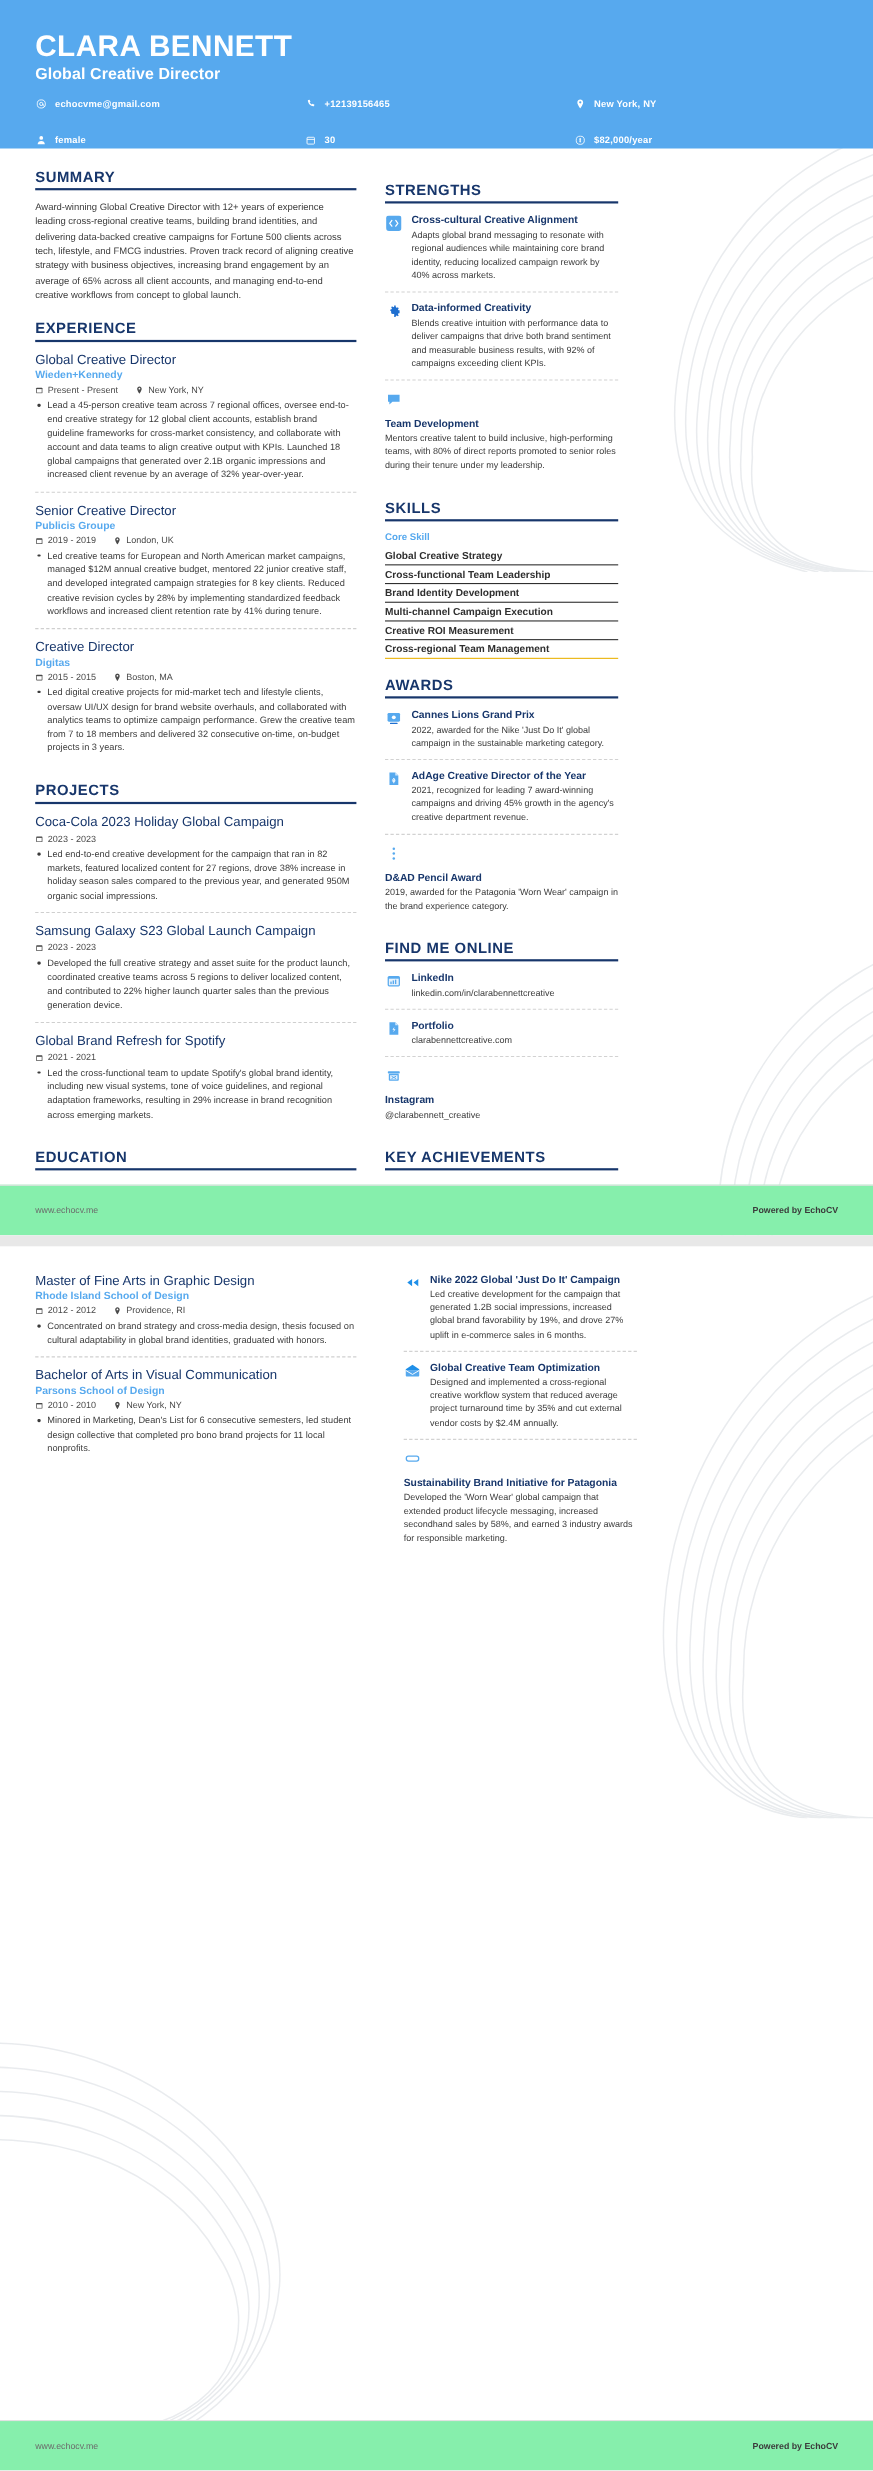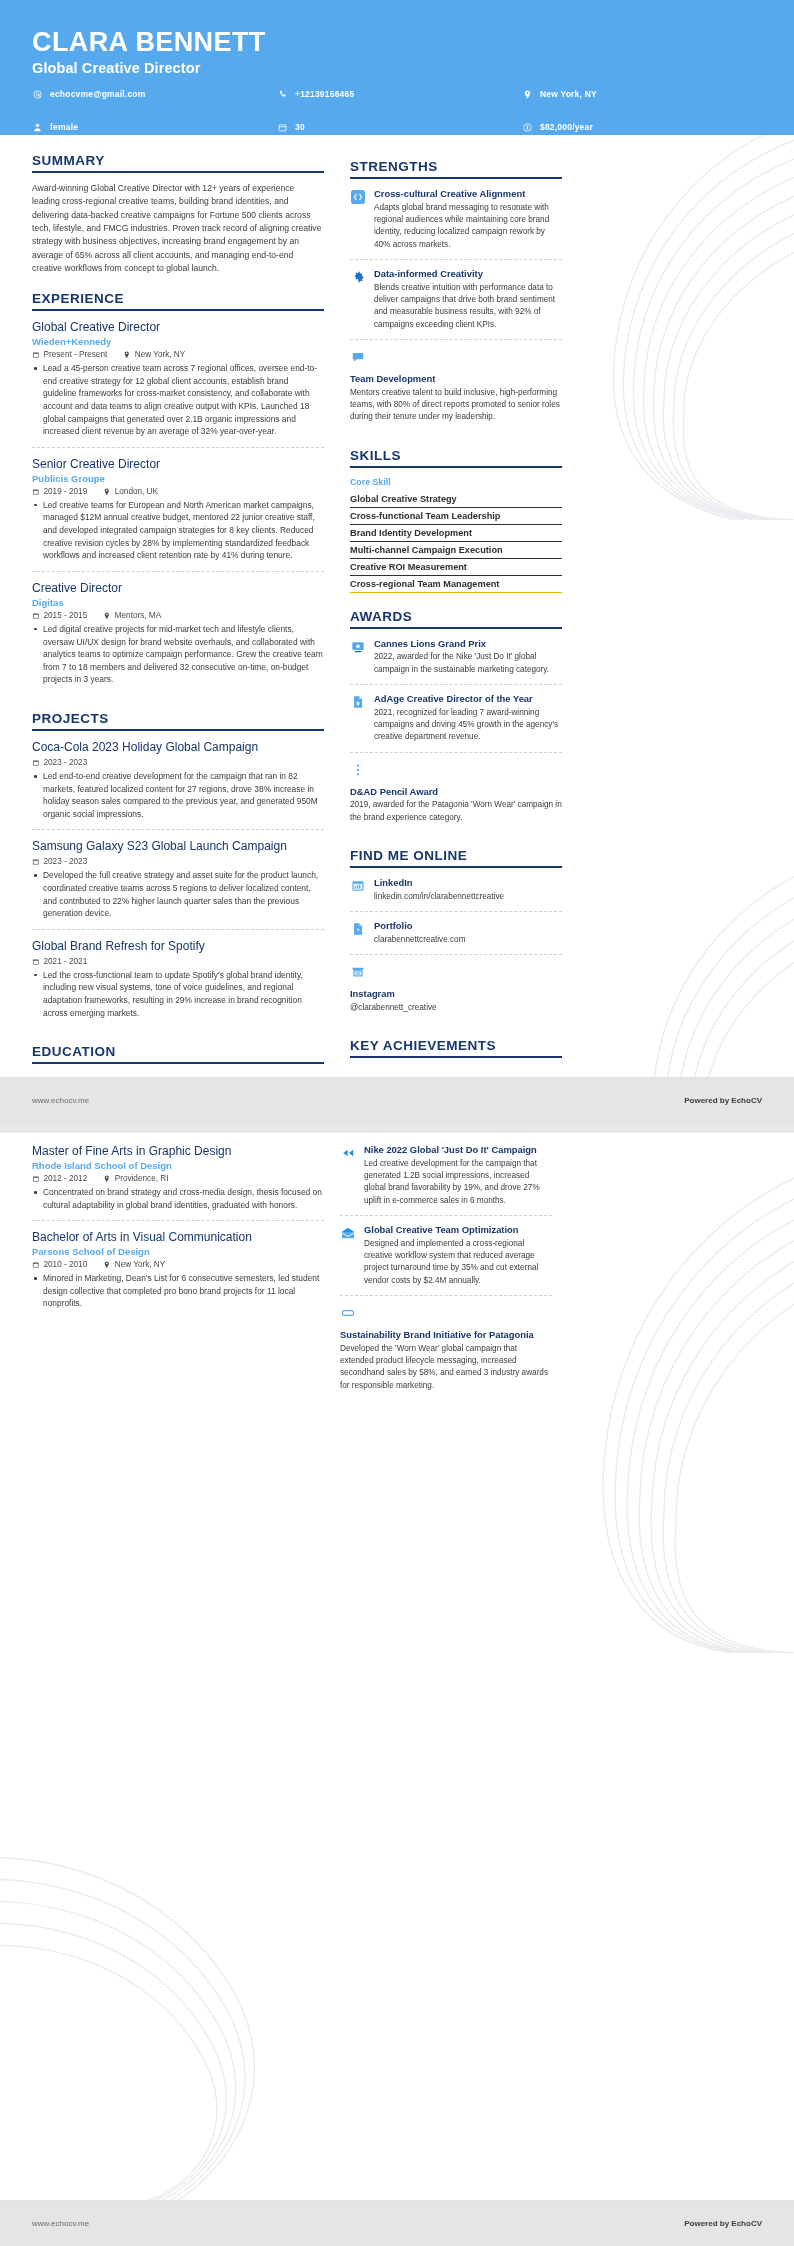"SUMMARY" .body-cols { align-items: center -> flex-end }
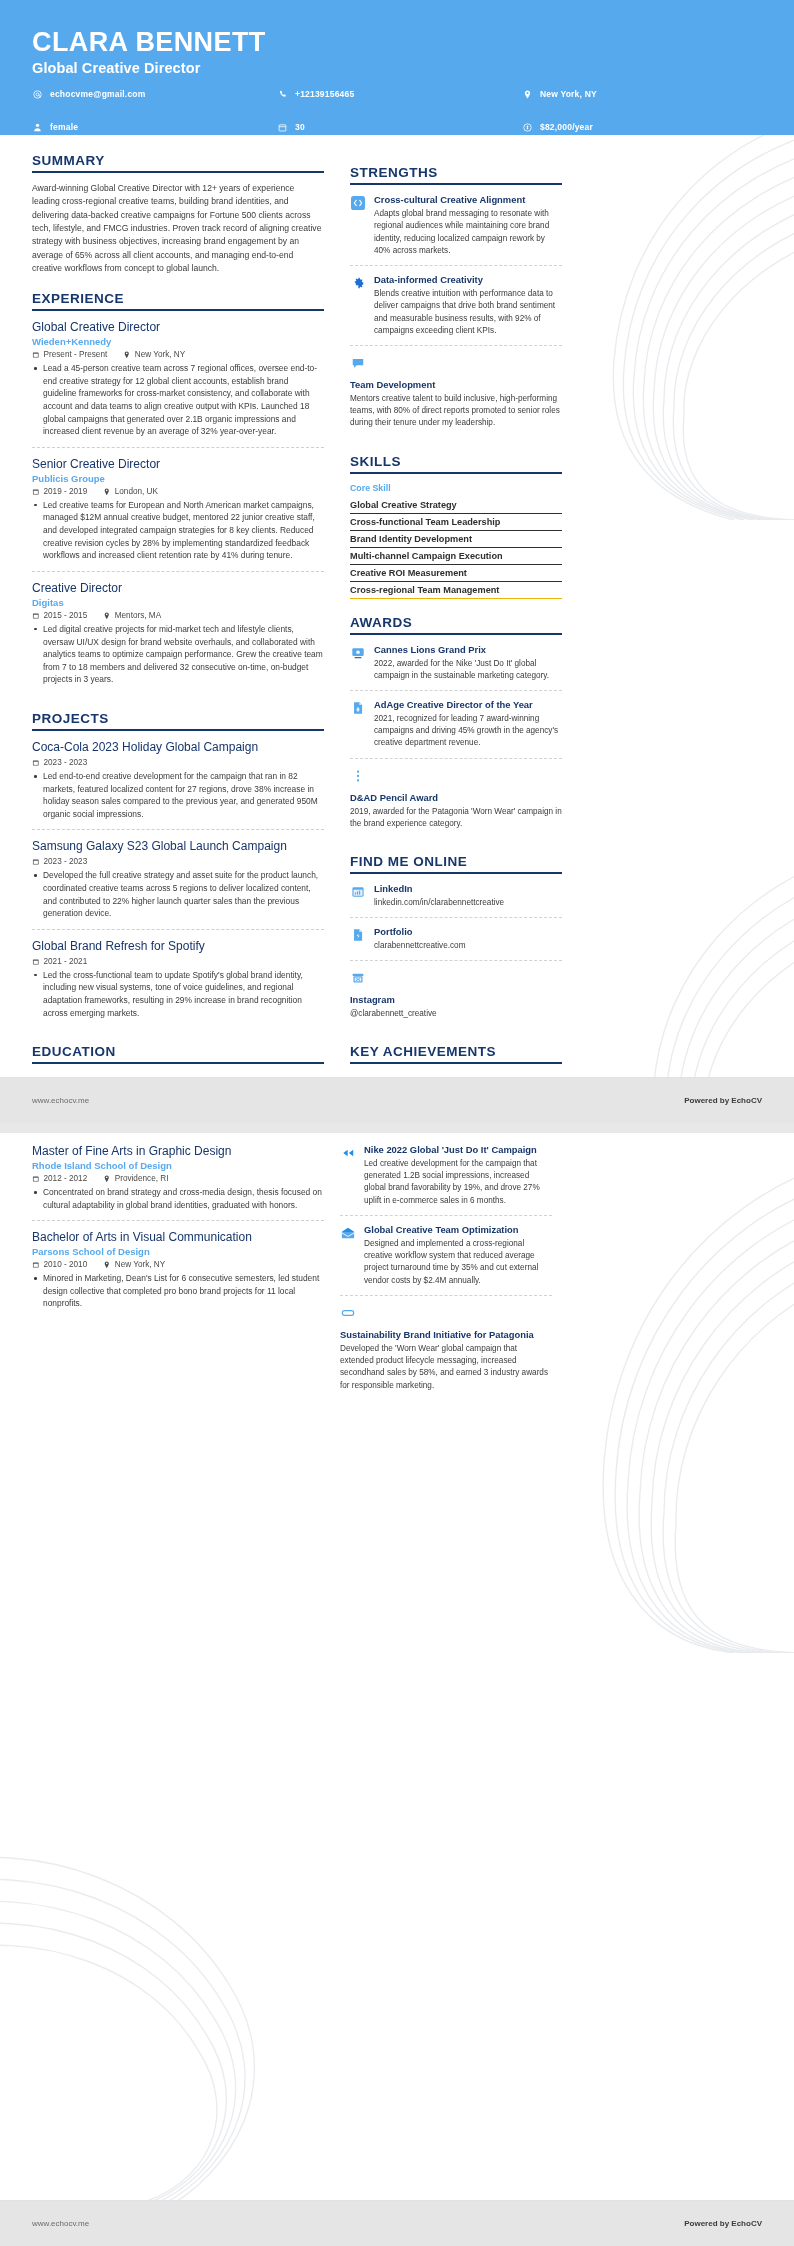"Mentors, MA" span { text: Mentors -> Boston }
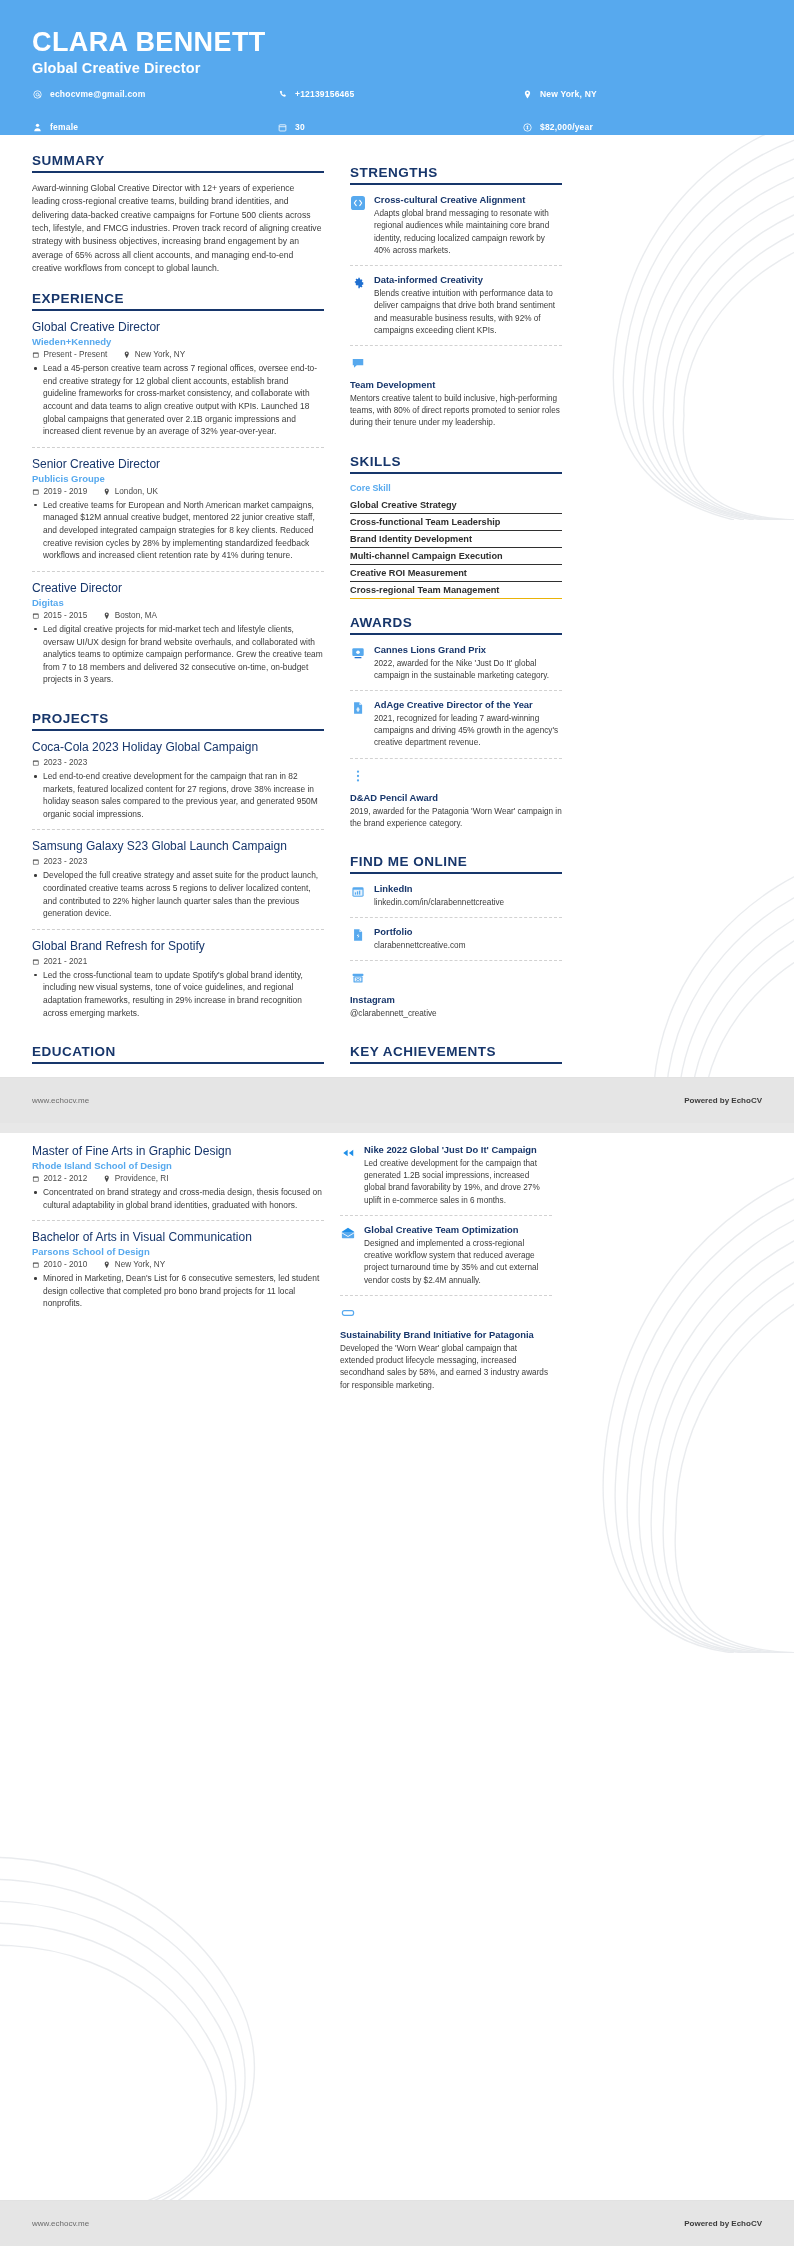"www.echocv.me" .footer { background: #e5e5e5 -> #86efac }
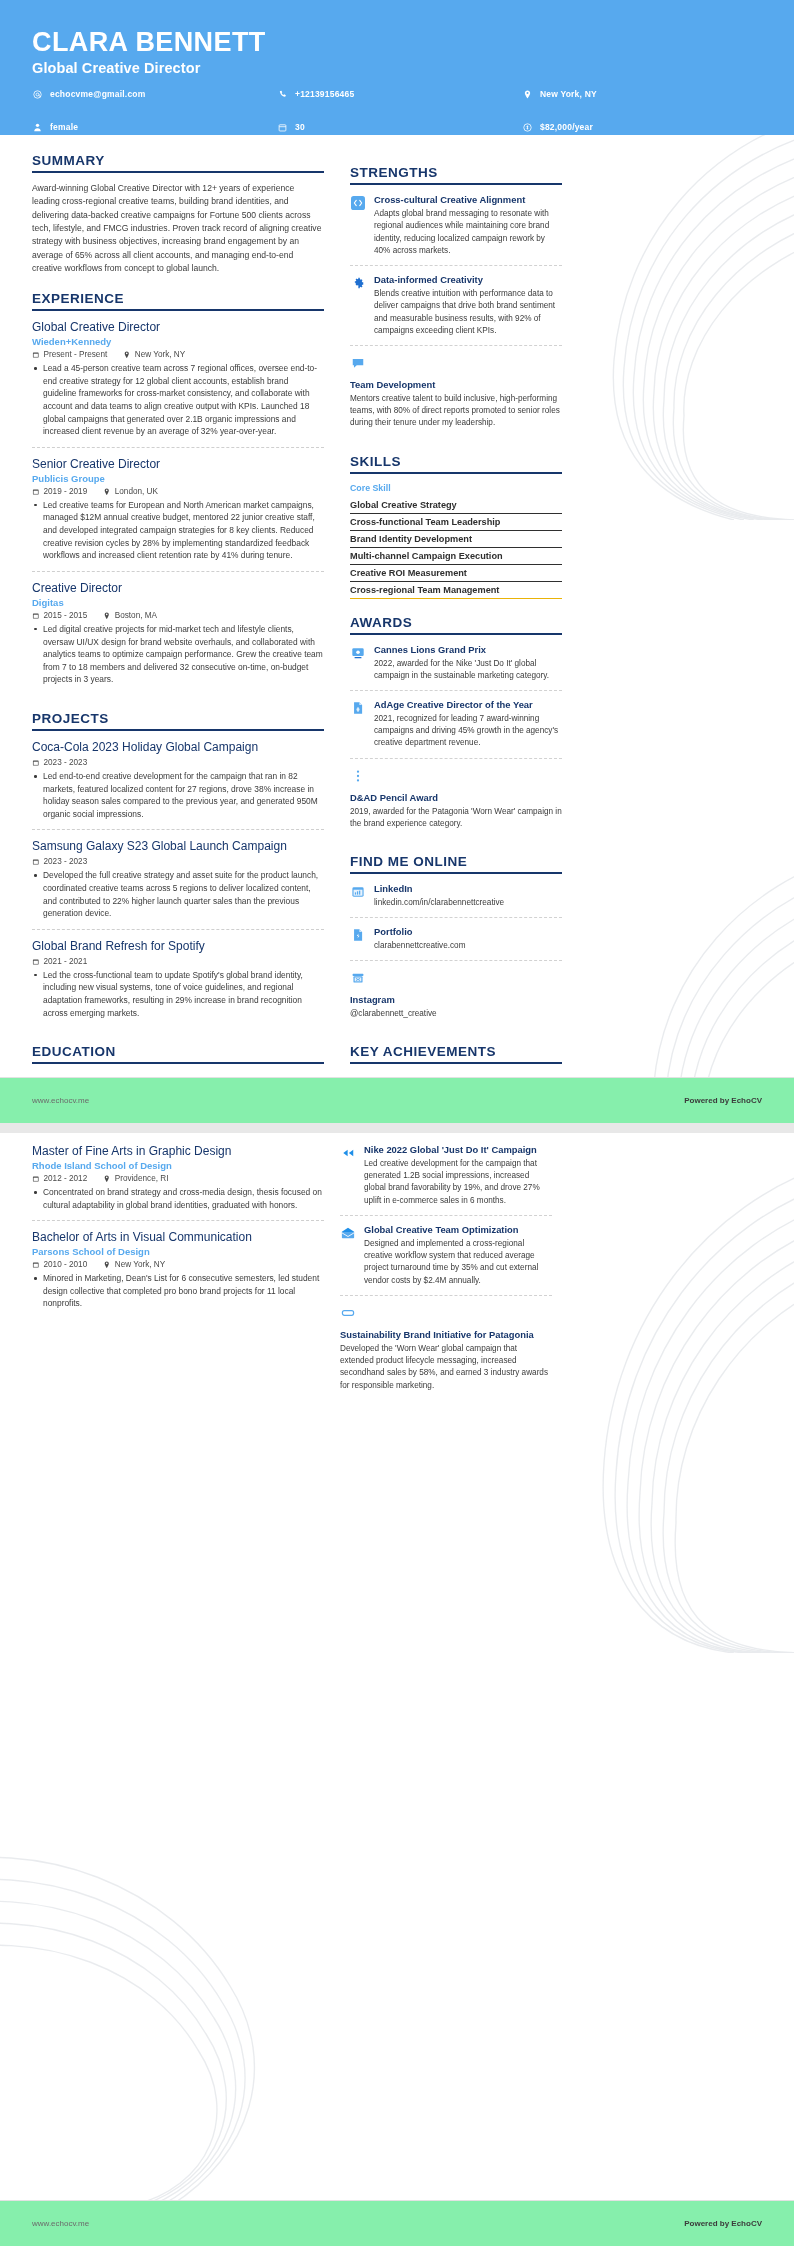"Master of Fine Arts in" .p2-cols { gap: 16px -> 43px; padding: 11px 32px 0 32px -> 24px 32px 0 32px }
